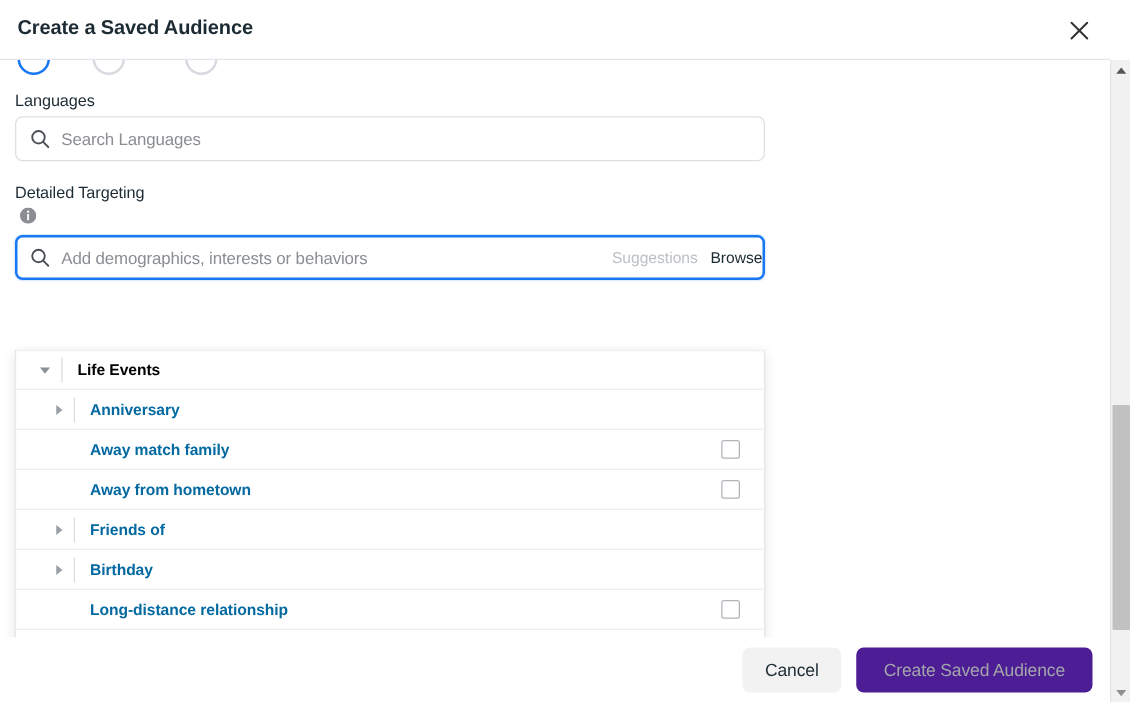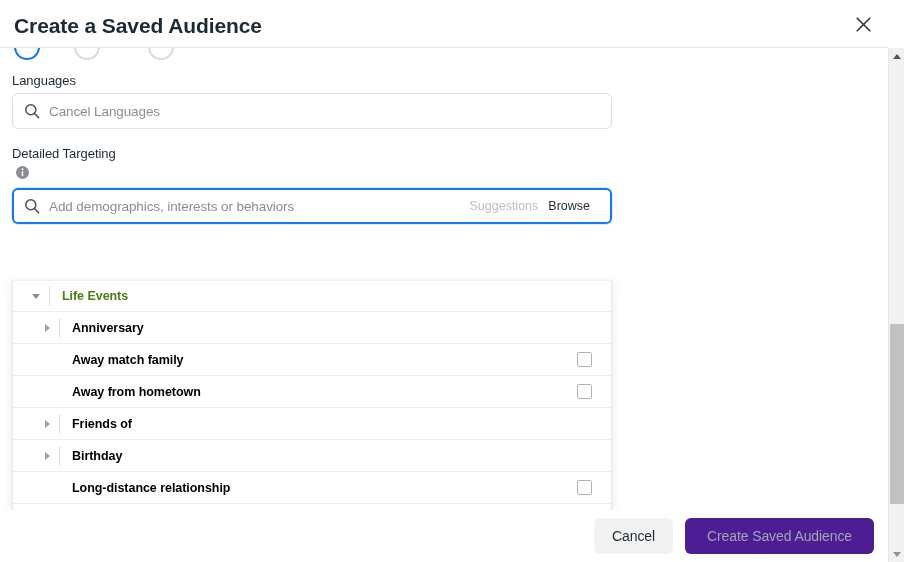"Create a Saved Audience" .dlg-title { font-size: 21px -> 16px }
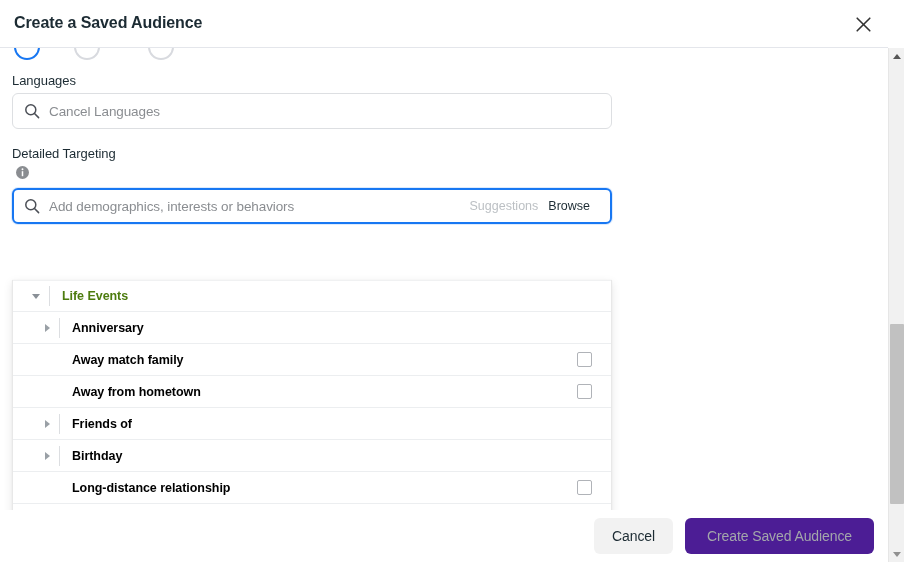"Cancel Languages" span.search-text { text: Cancel -> Search }
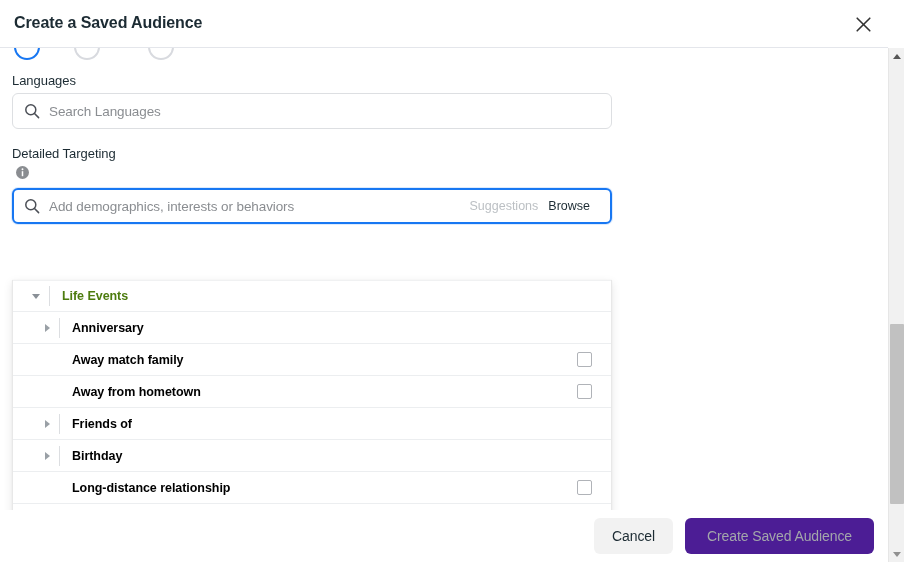"Suggestions" .search-actions { margin-right: 20px -> 0 }
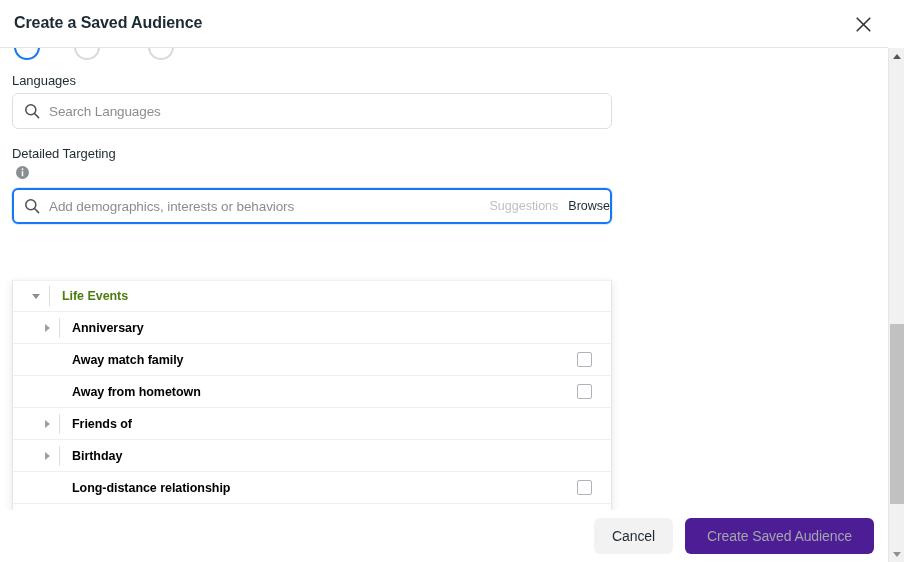"Life Events" .dd-row.lvl0 .dd-label { color: #4d7c0f -> #000000 }
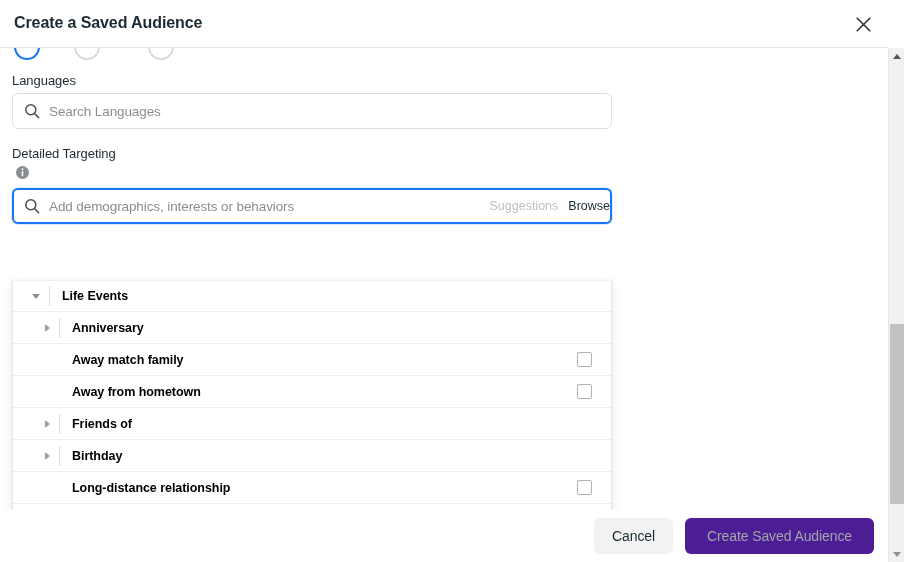"Anniversary" .dd-label { color: #000000 -> #0369a1 }
